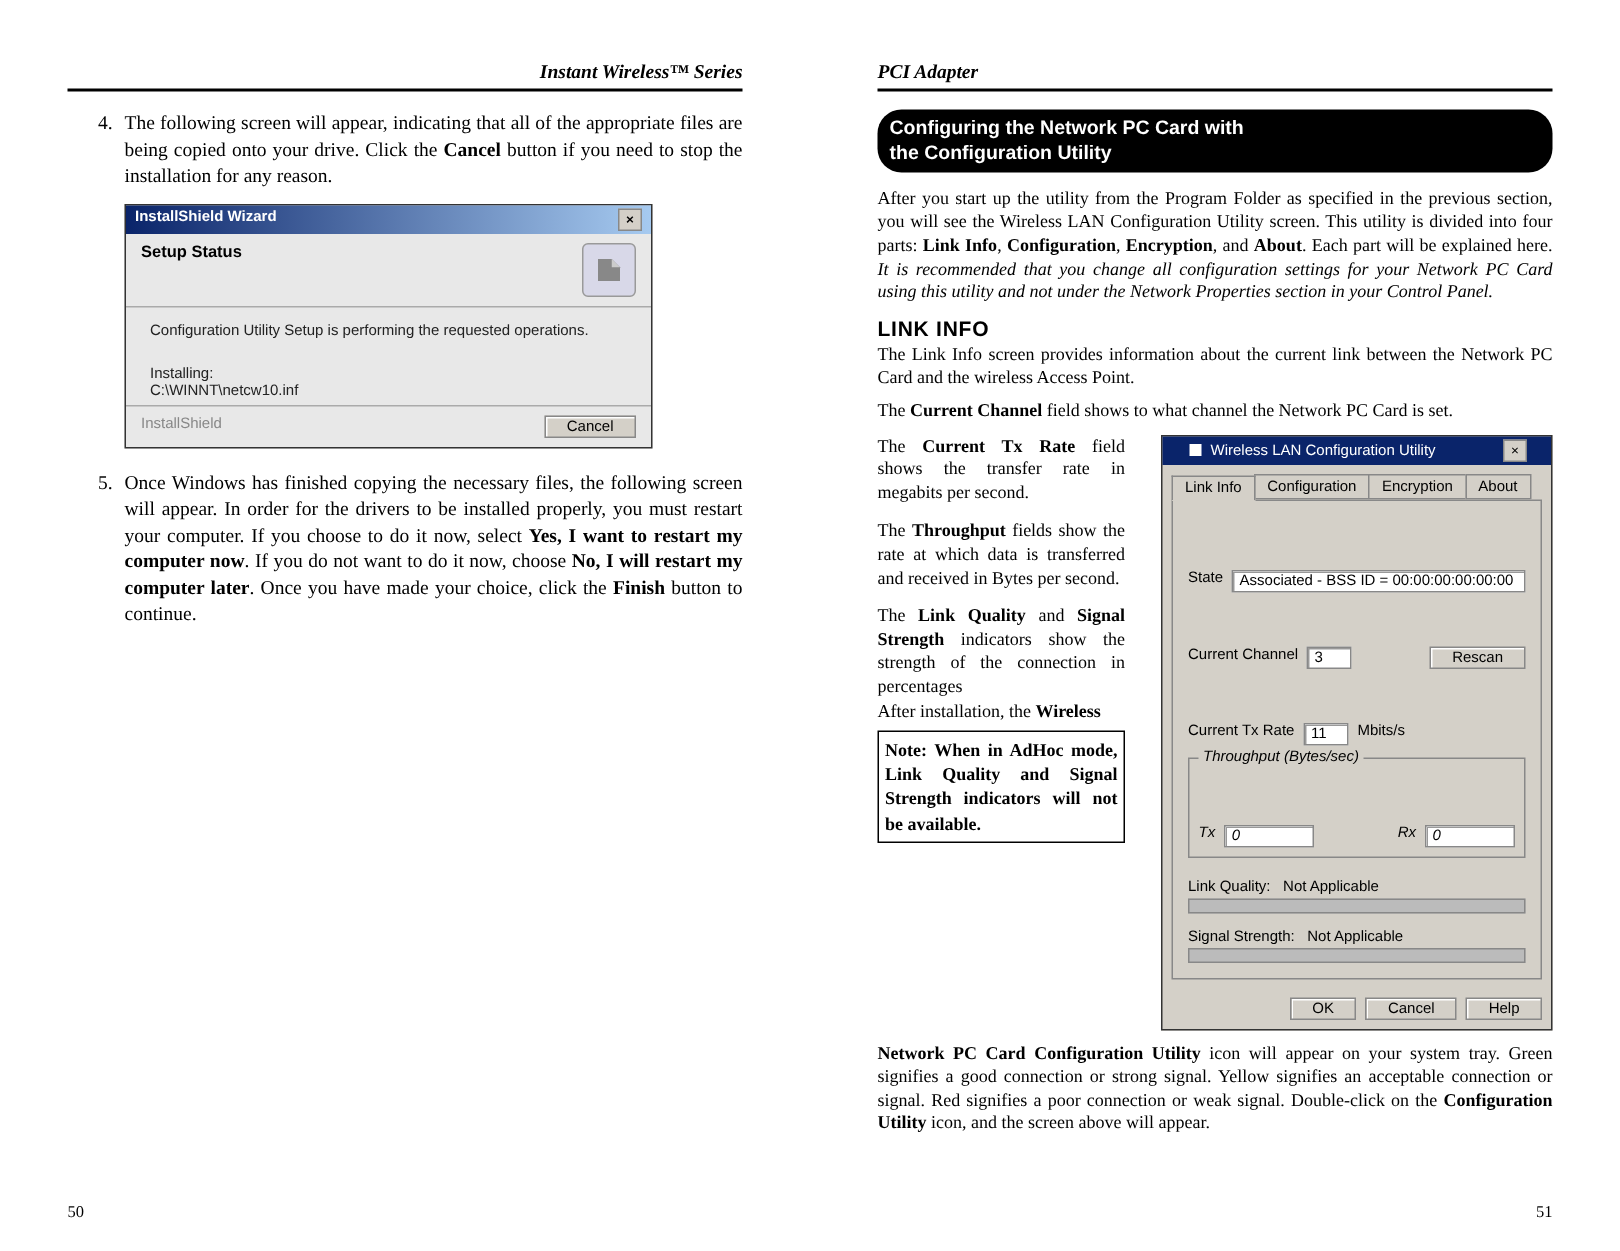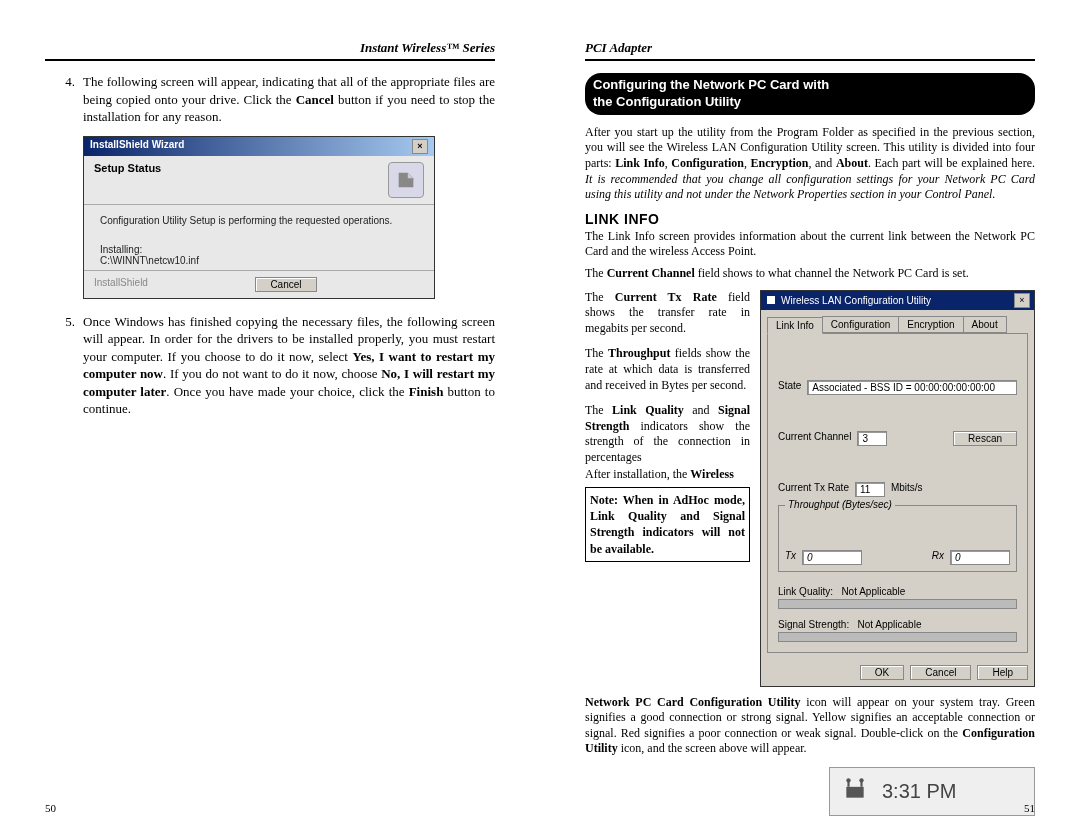"InstallShield" .dlg-footer { text-align: center -> right }
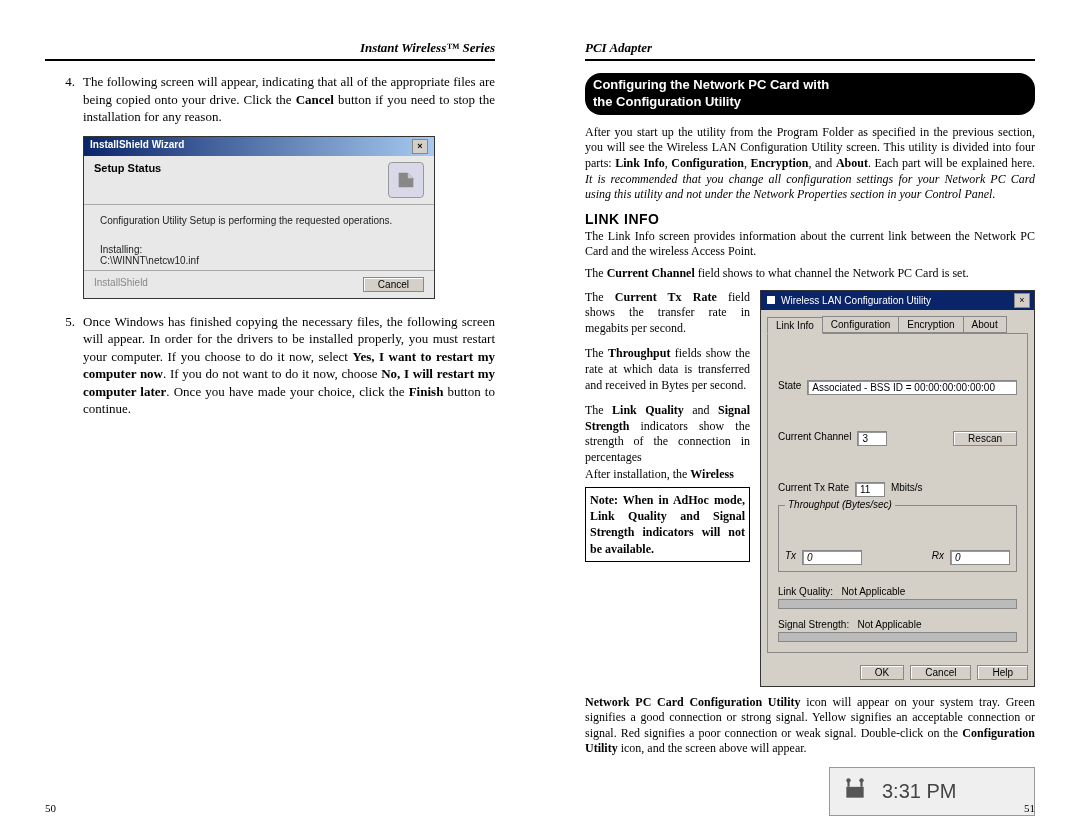"The Current Tx Rate field" .two-col { gap: 10px -> 24px }
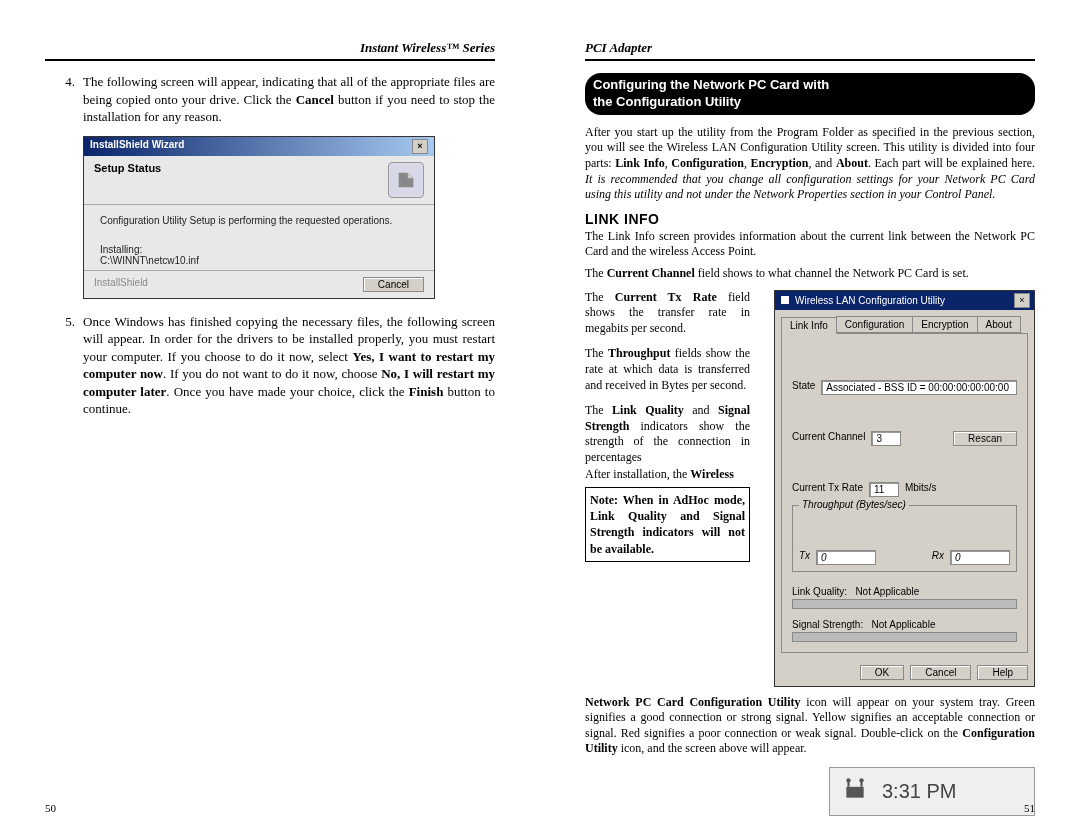"Wireless LAN Configuration Utility" .cfg-title { padding: 2px 4px -> 2px 16px }
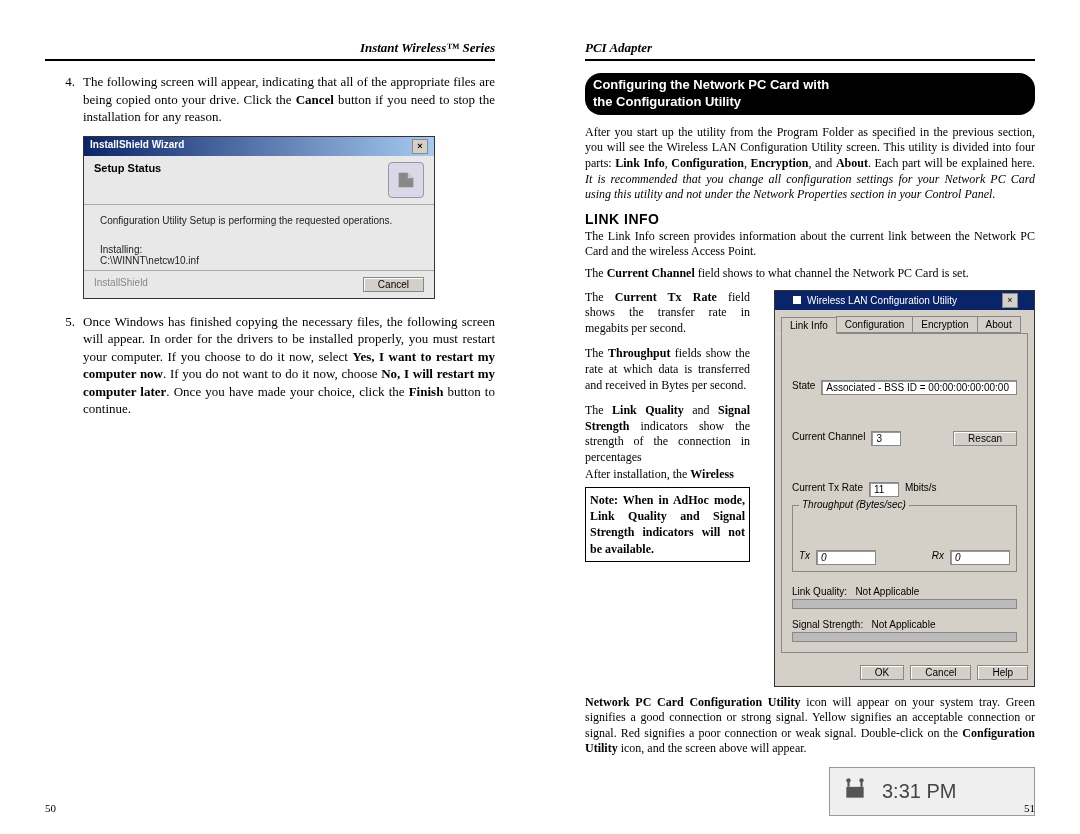"3:31 PM" div.tray { html: <div> <span> <svg> <rect></rect> <path></path> <circle></circle> <circle></circle> </svg> </span> <span>3:31 PM</span> </div> -> none }
